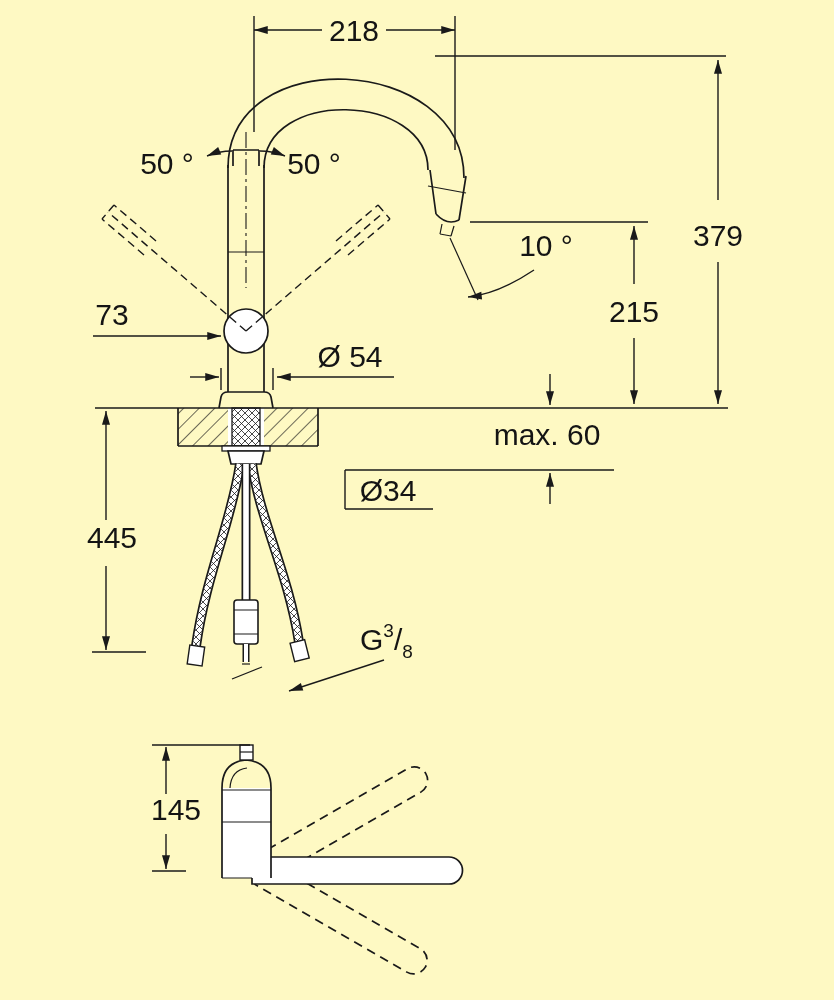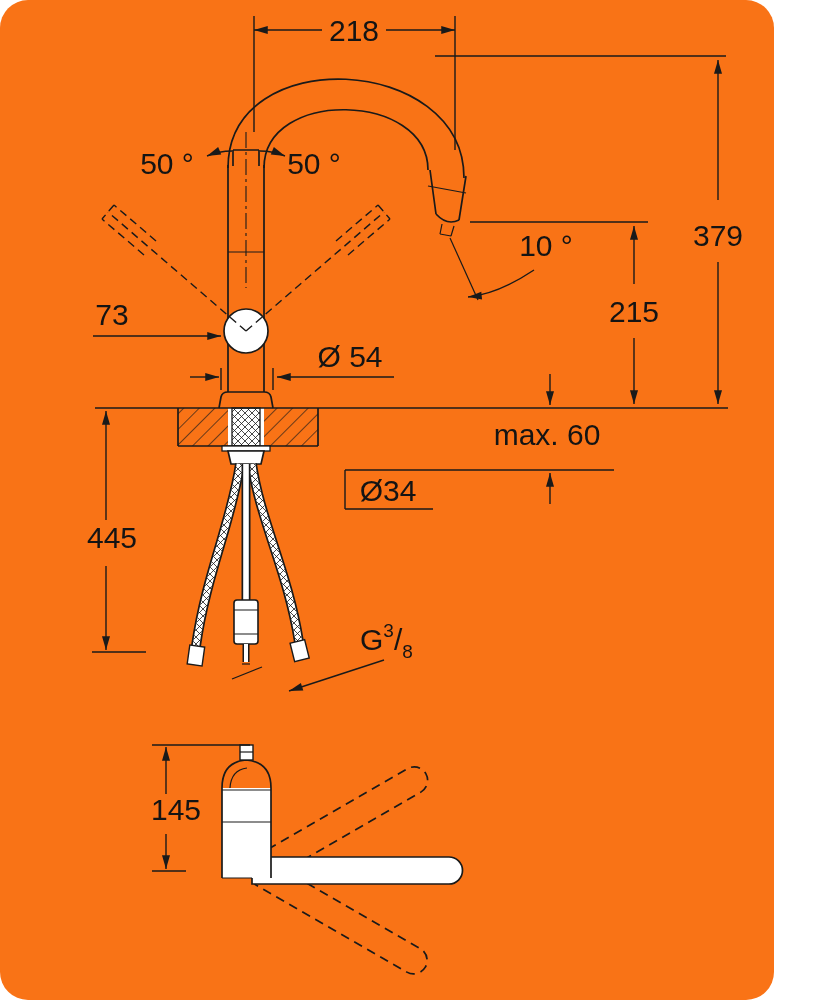"218" #page { background: #f97316 -> #fef9c3; border-radius: 28px -> none; width: 774px -> 834px }
